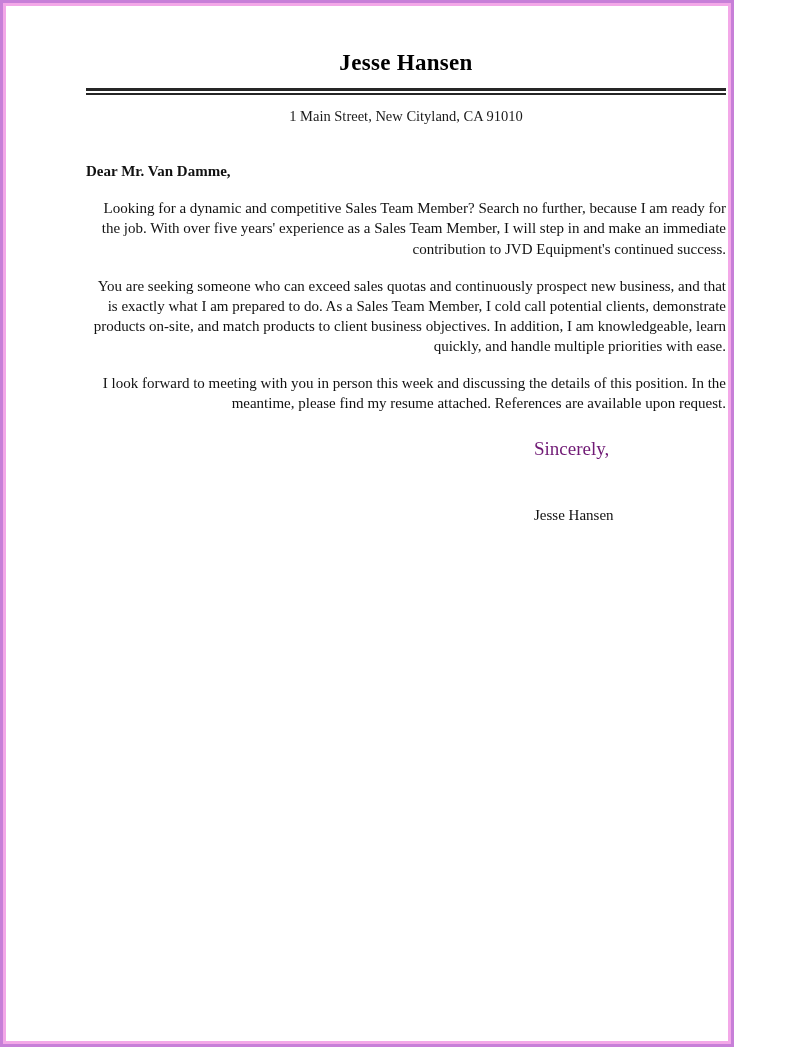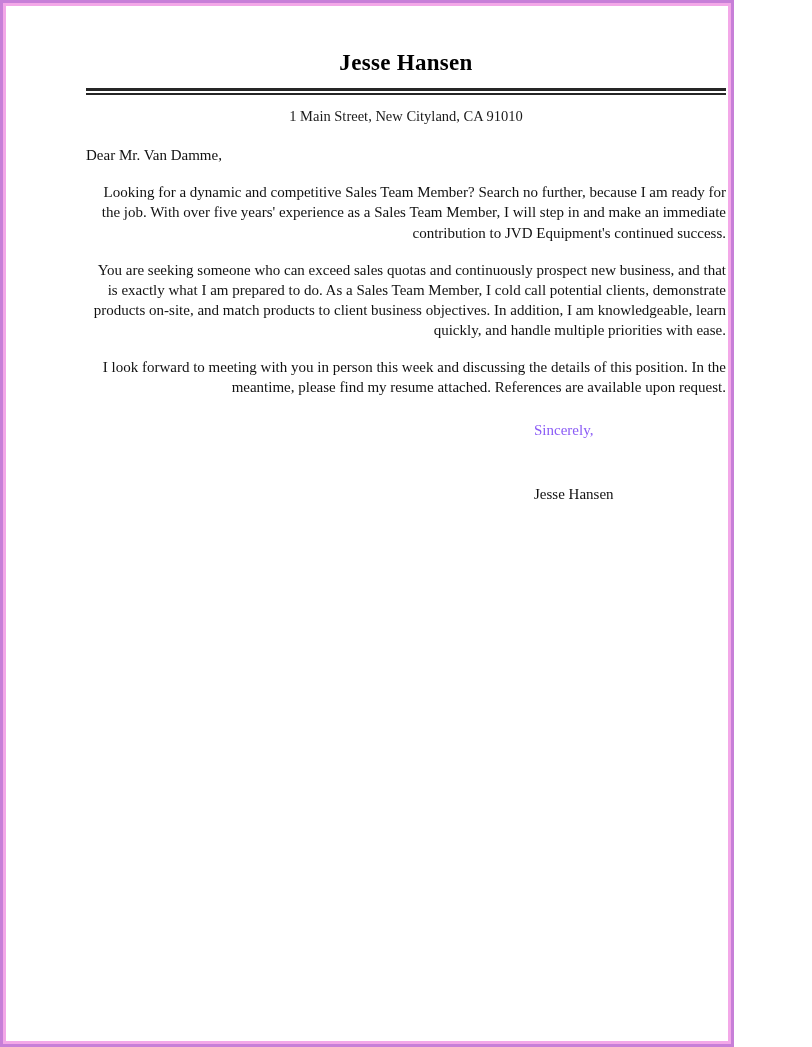"Dear Mr. Van Damme," .salutation { font-weight: none -> bold; margin-top: 20px -> 36px }
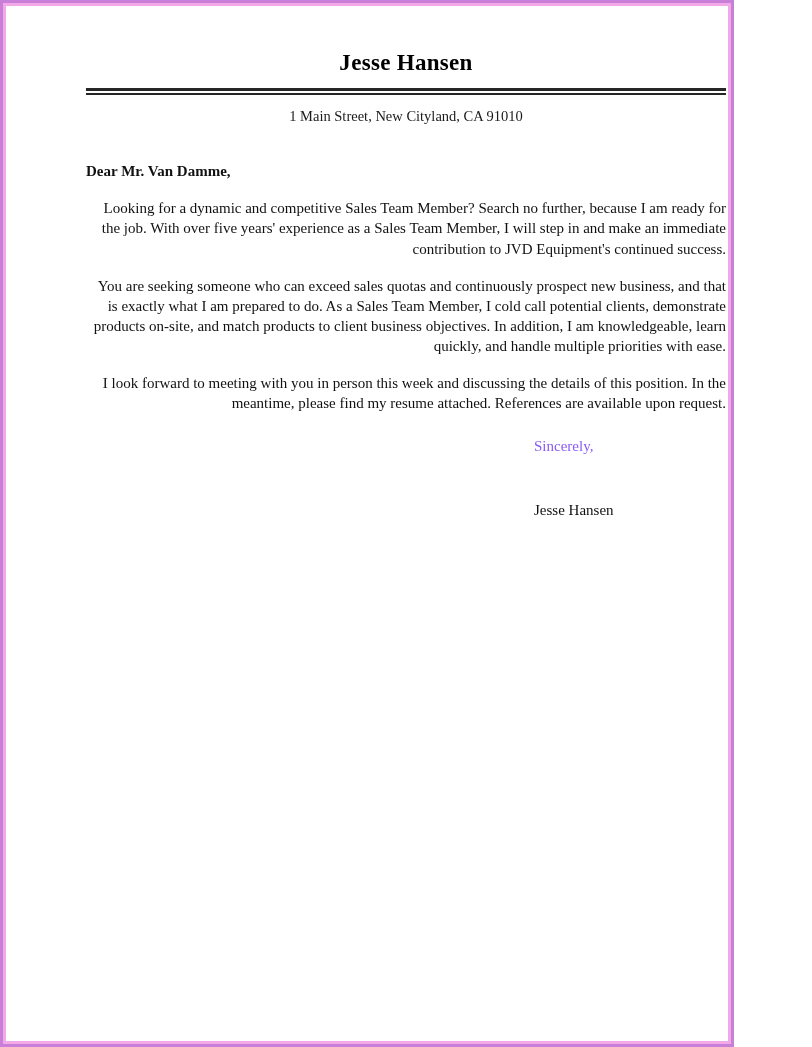"Sincerely," .closing-salutation { color: #8b5cf6 -> #701a75; font-size: 15px -> 19px }
